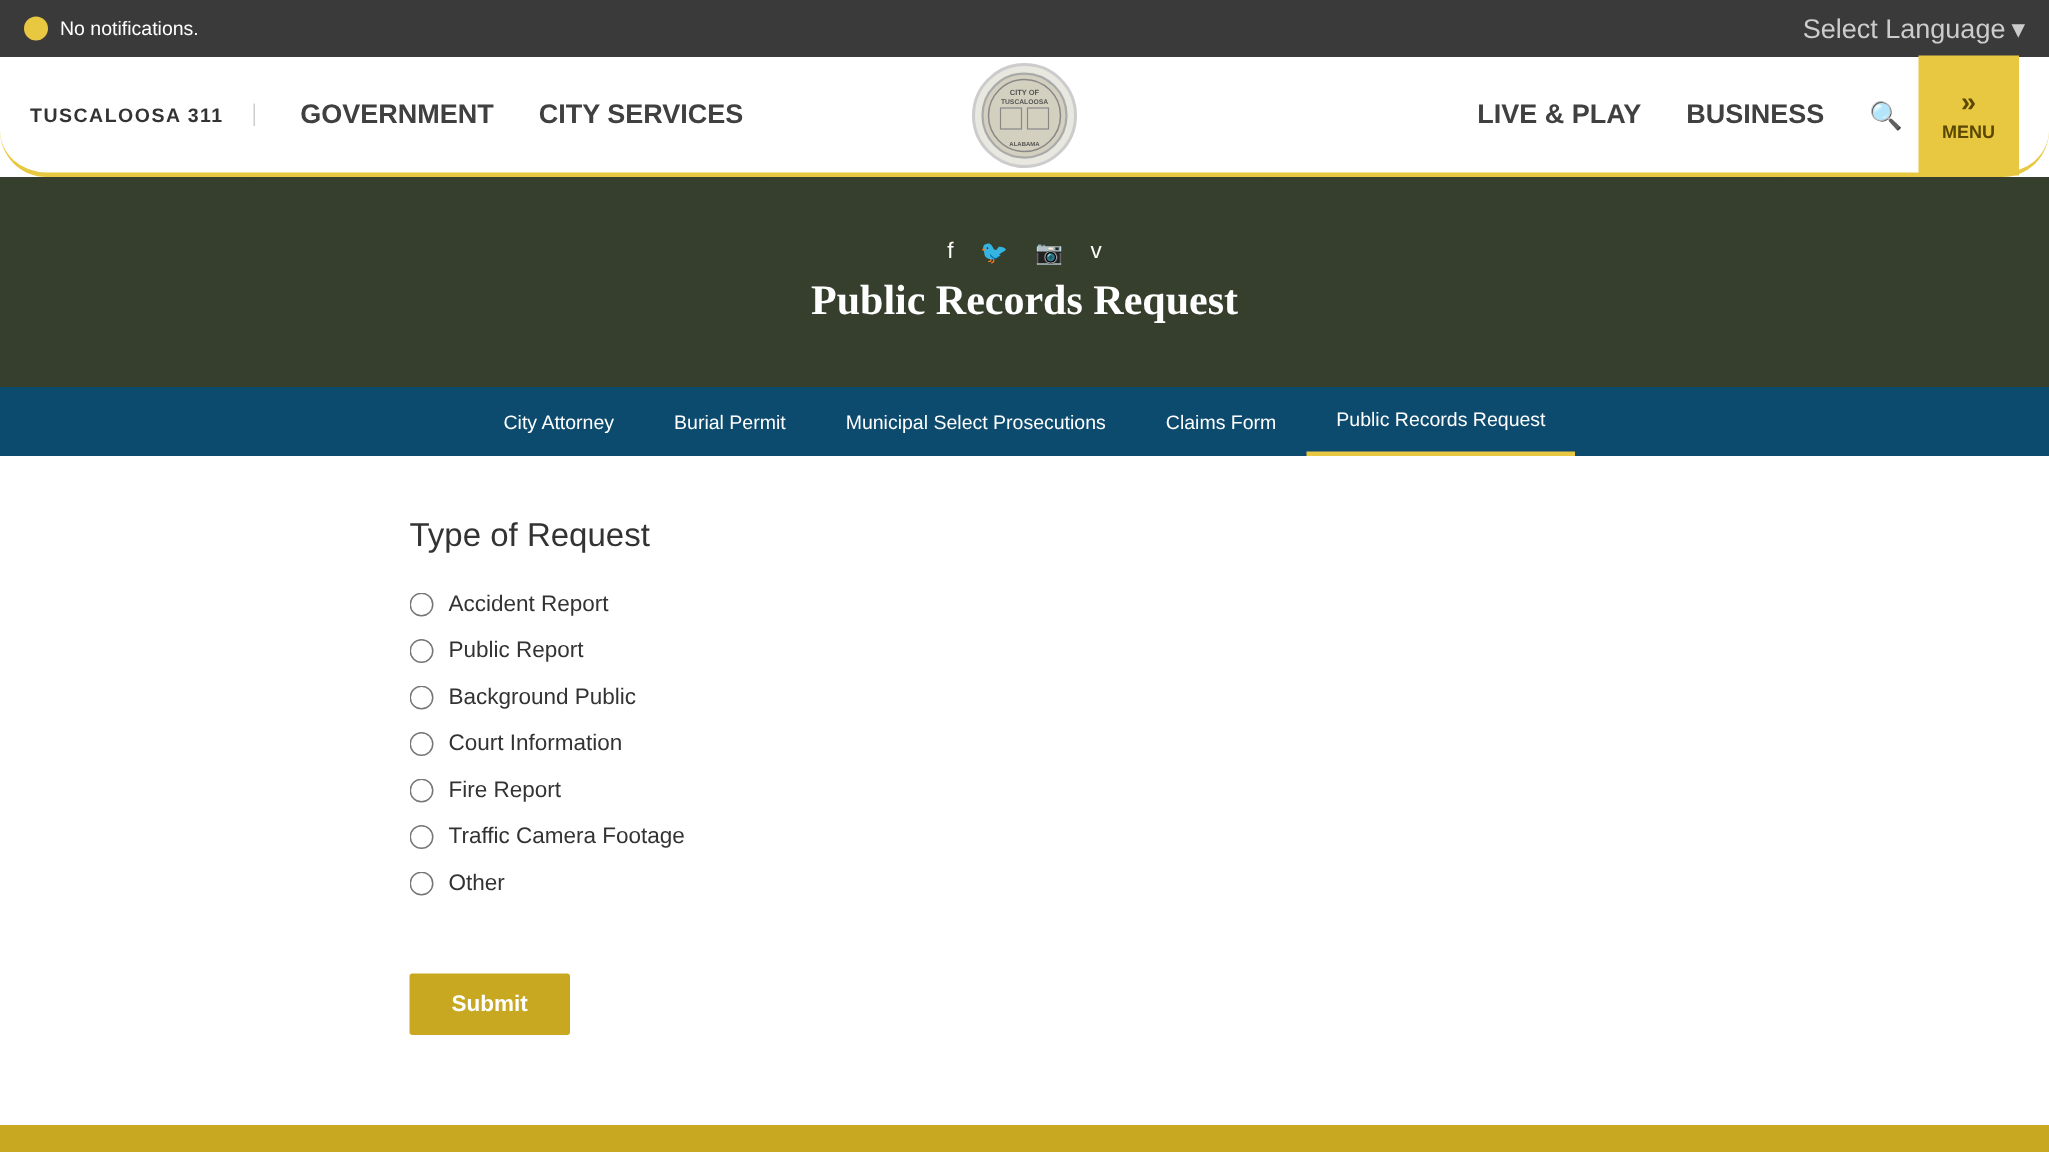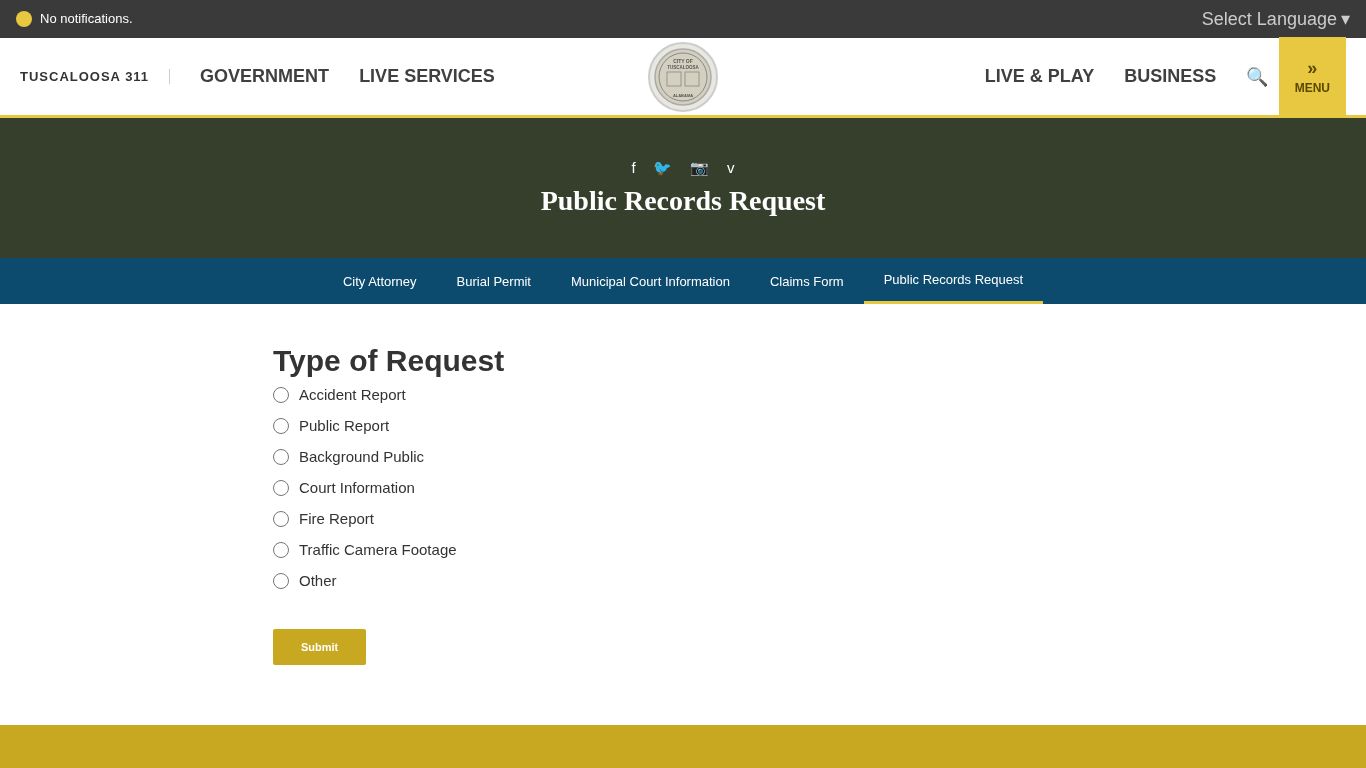"TUSCALOOSA 311" .main-nav { border-radius: none -> 31px }
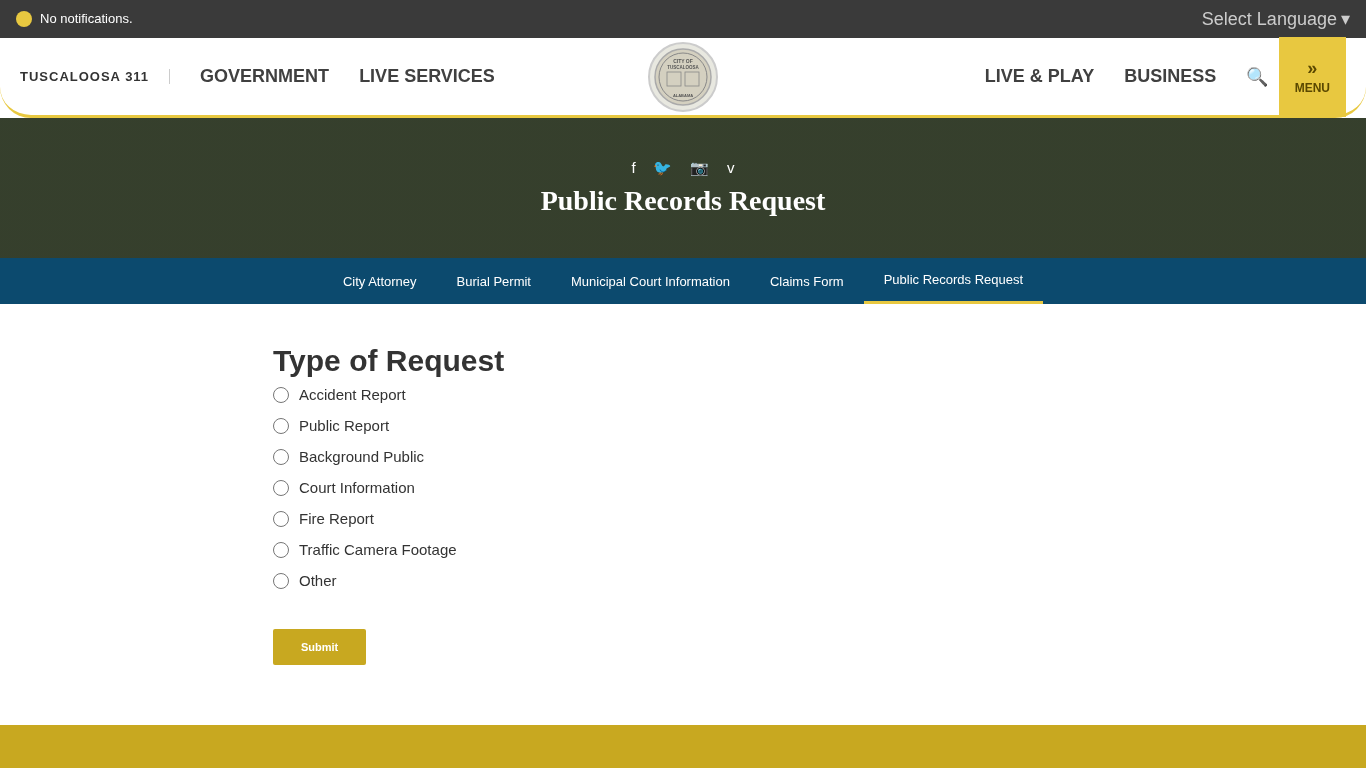"LIVE SERVICES" a.nav-link { text: LIVE -> CITY }
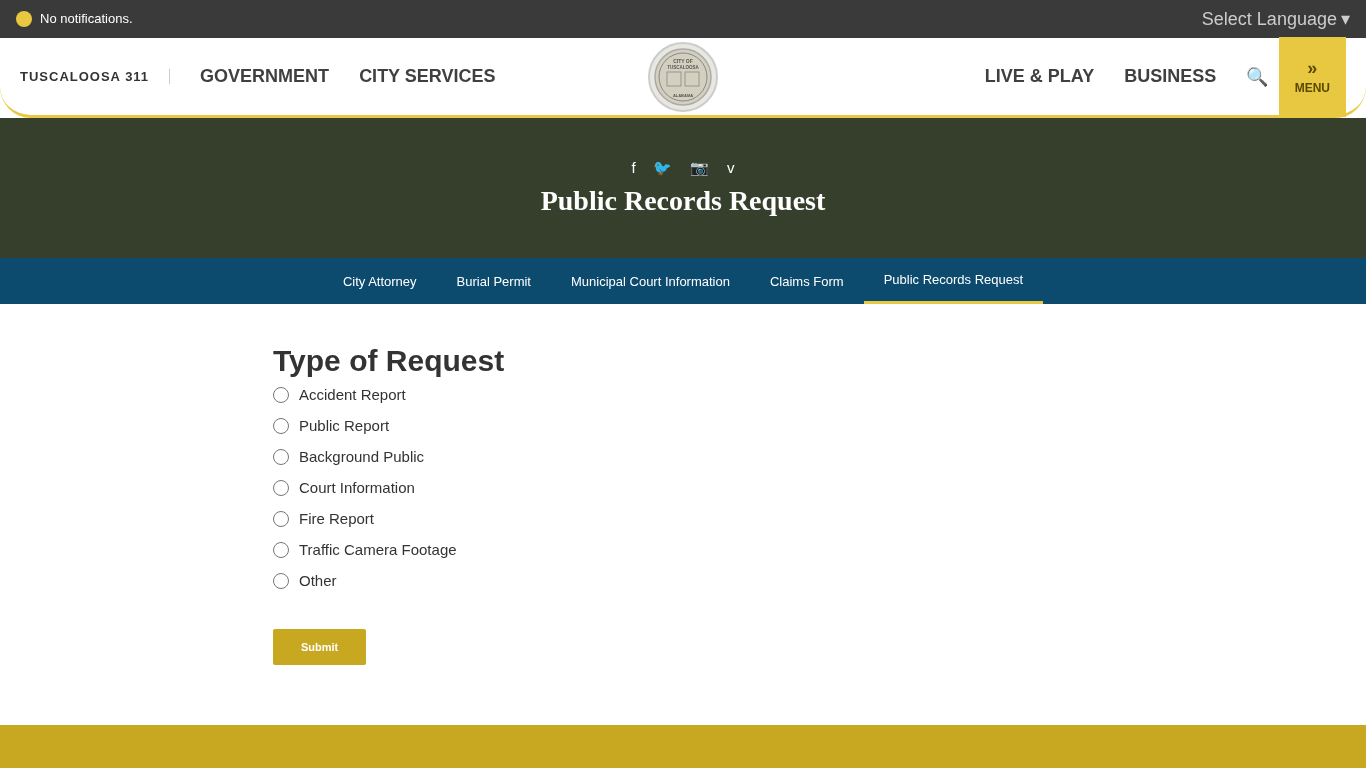"Municipal Court Information" a.sub-nav-item { text: Court Information -> Select Prosecutions }
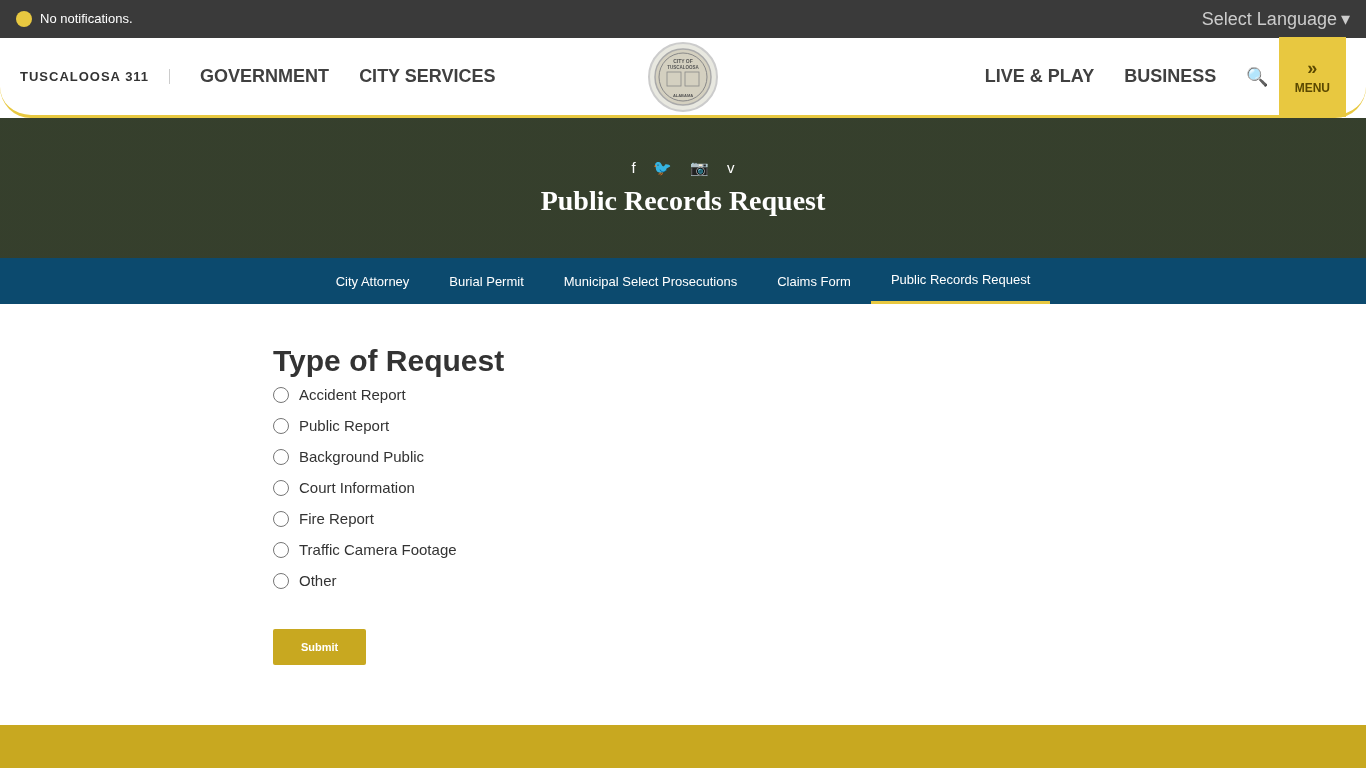"Type of Request" .form-title { font-size: 30px -> 22px; font-weight: bold -> normal; margin-bottom: 8px -> 24px }
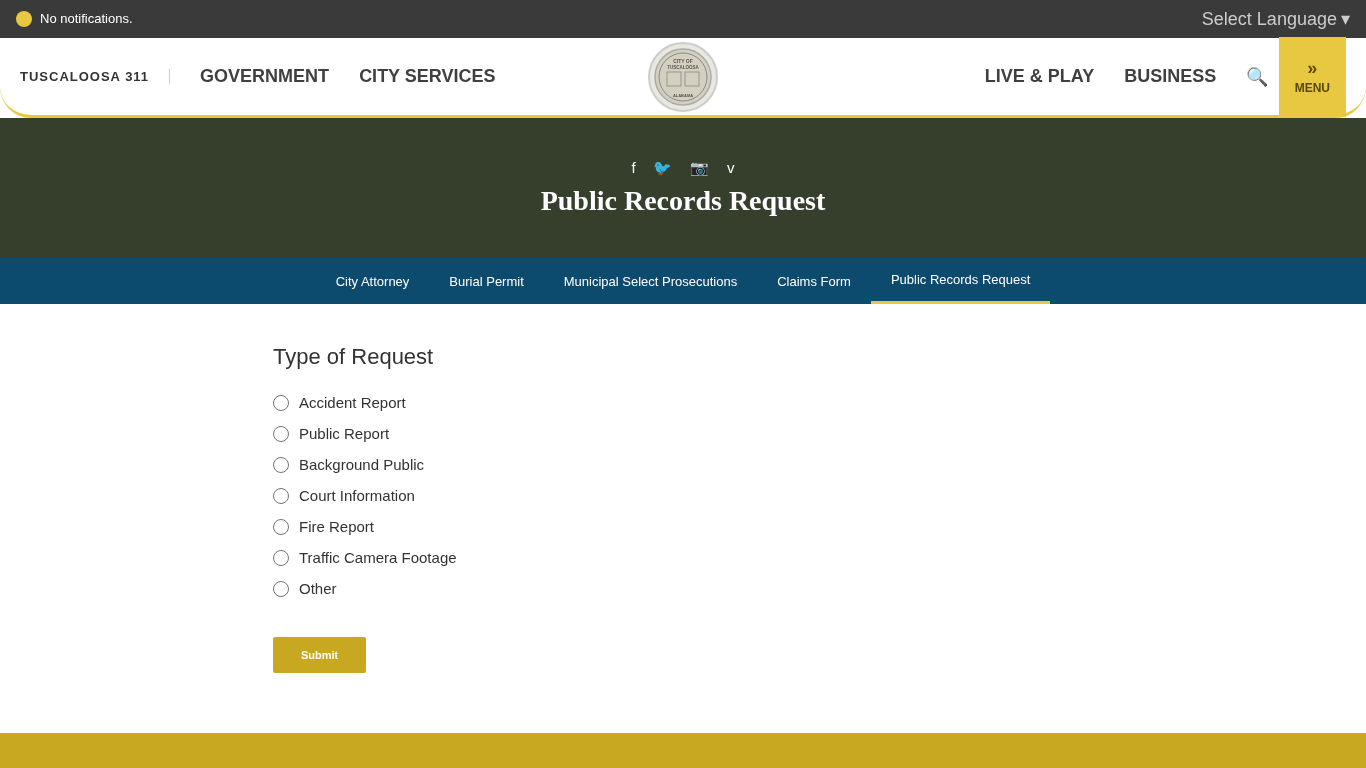"Accident Report" .radio-group { margin-bottom: 40px -> 52px }
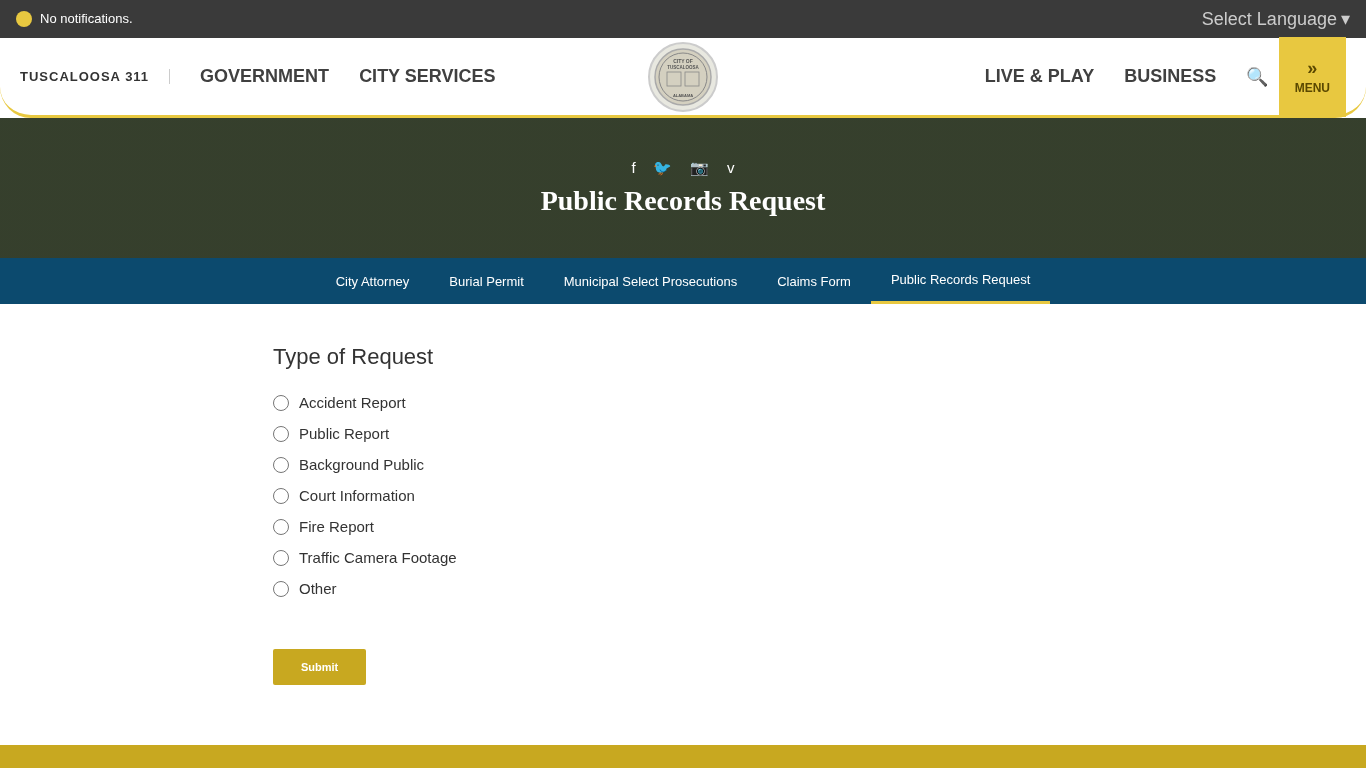"Submit" .submit-btn { font-size: 11px -> 15px }
